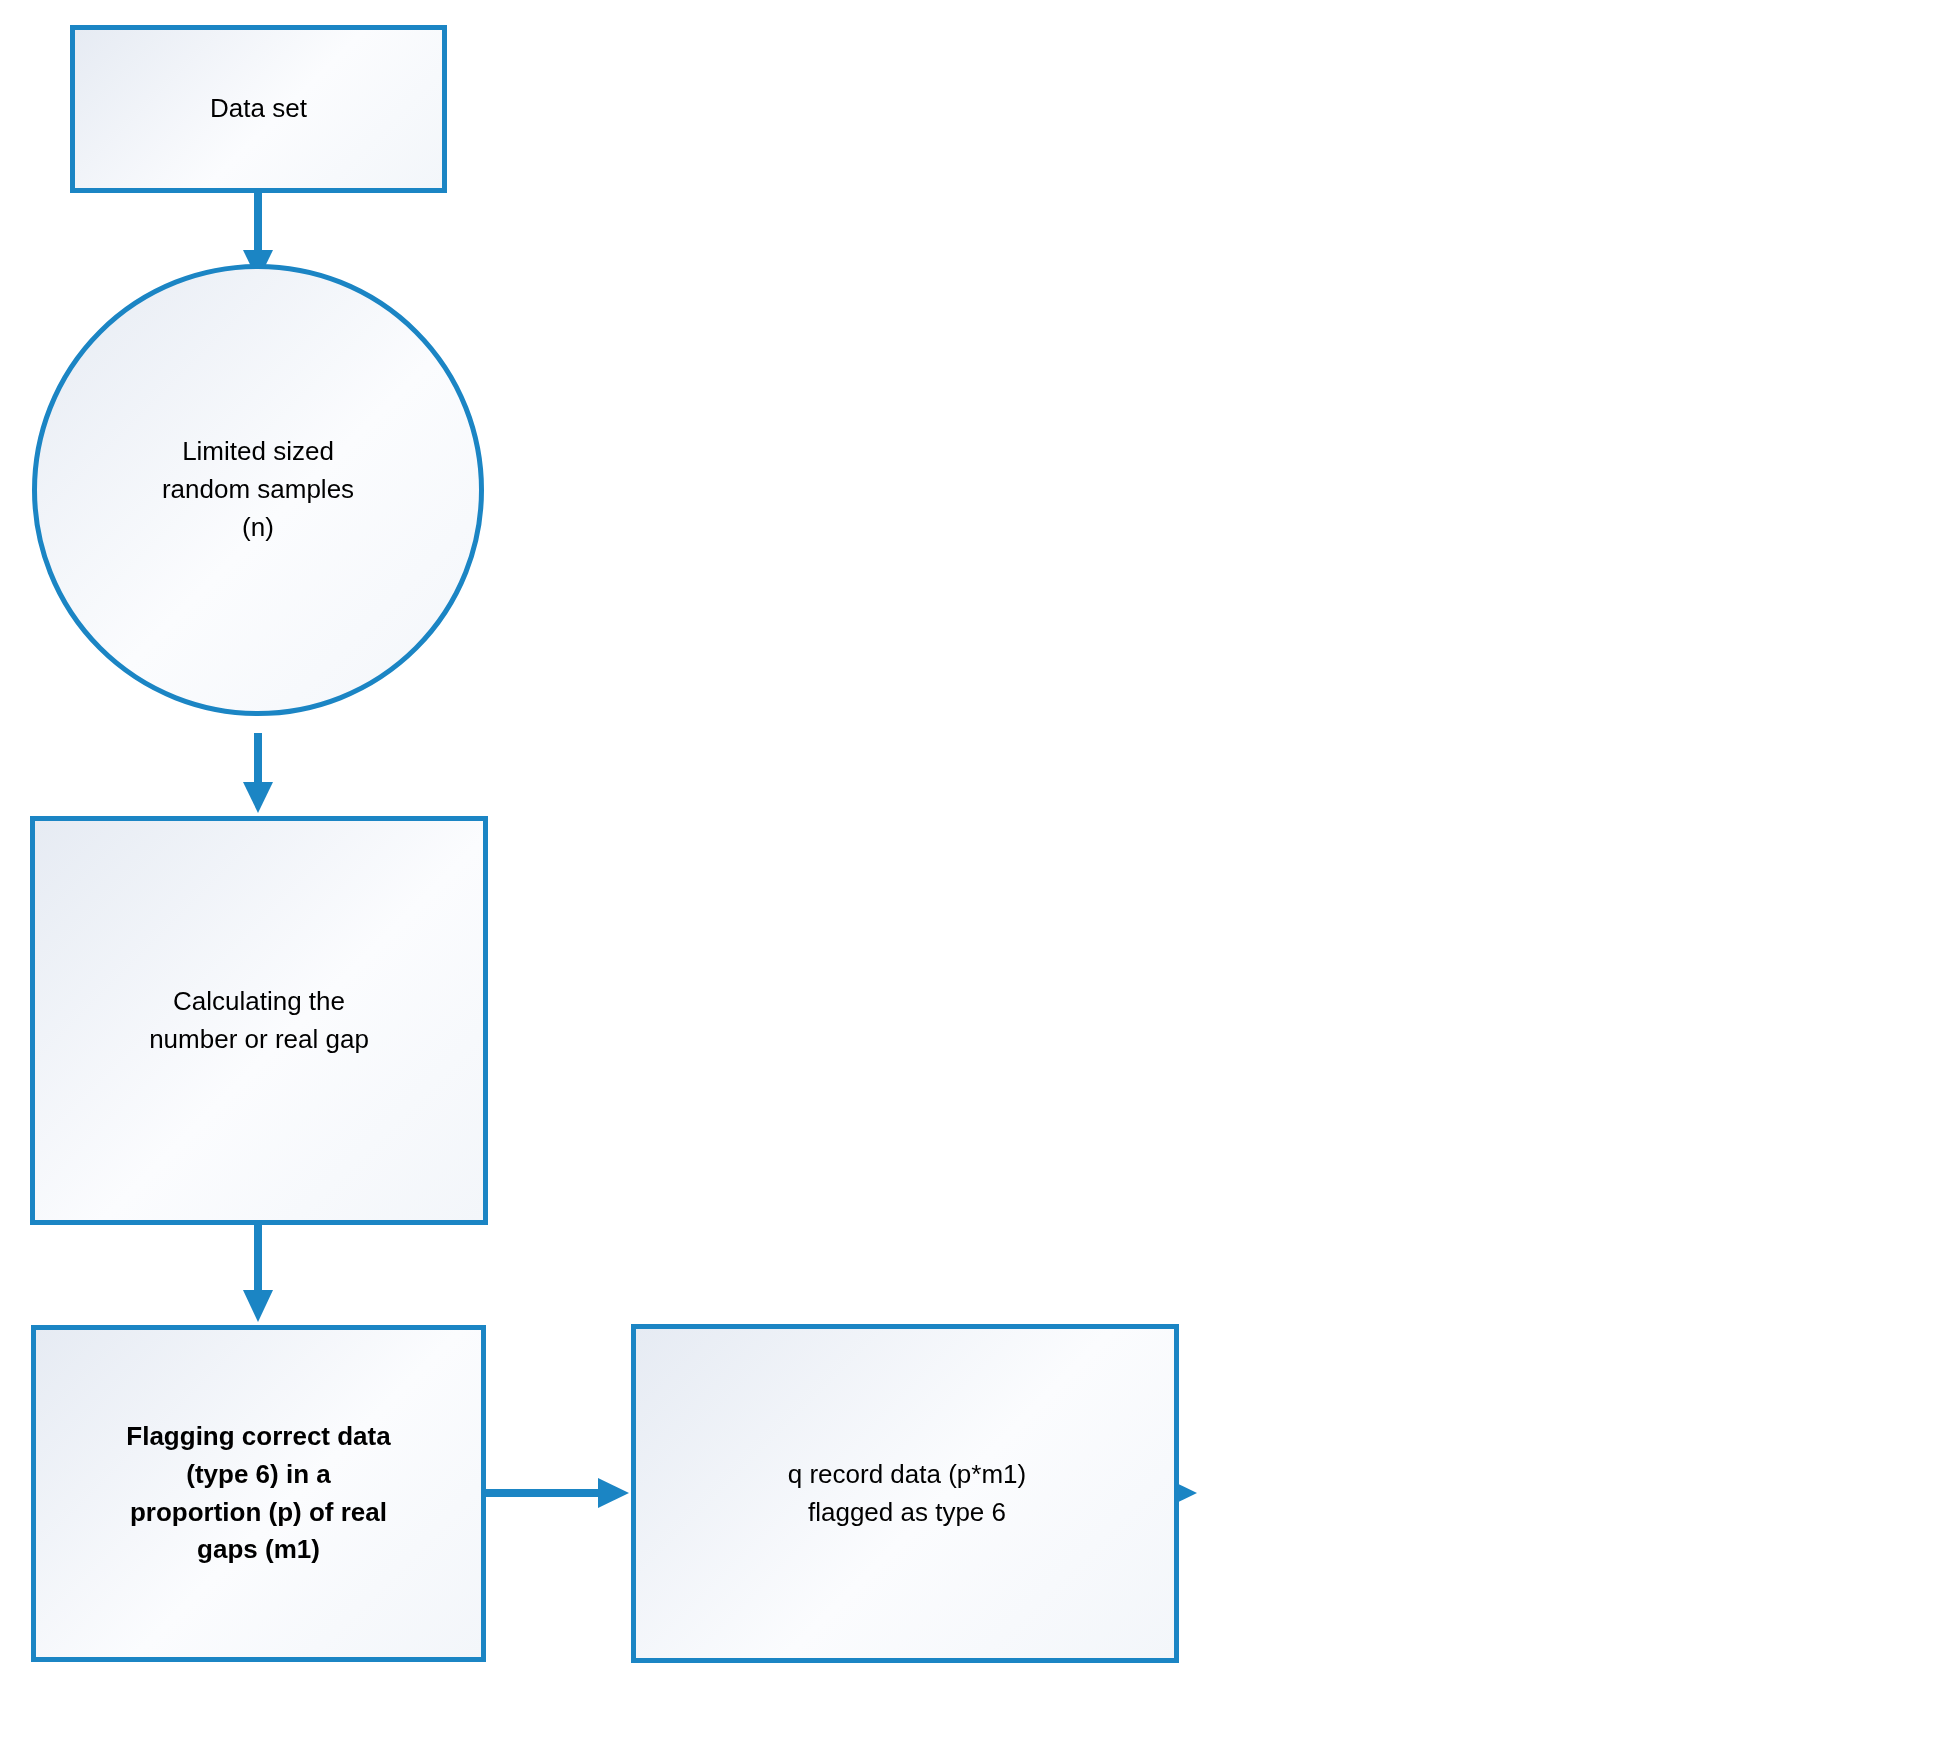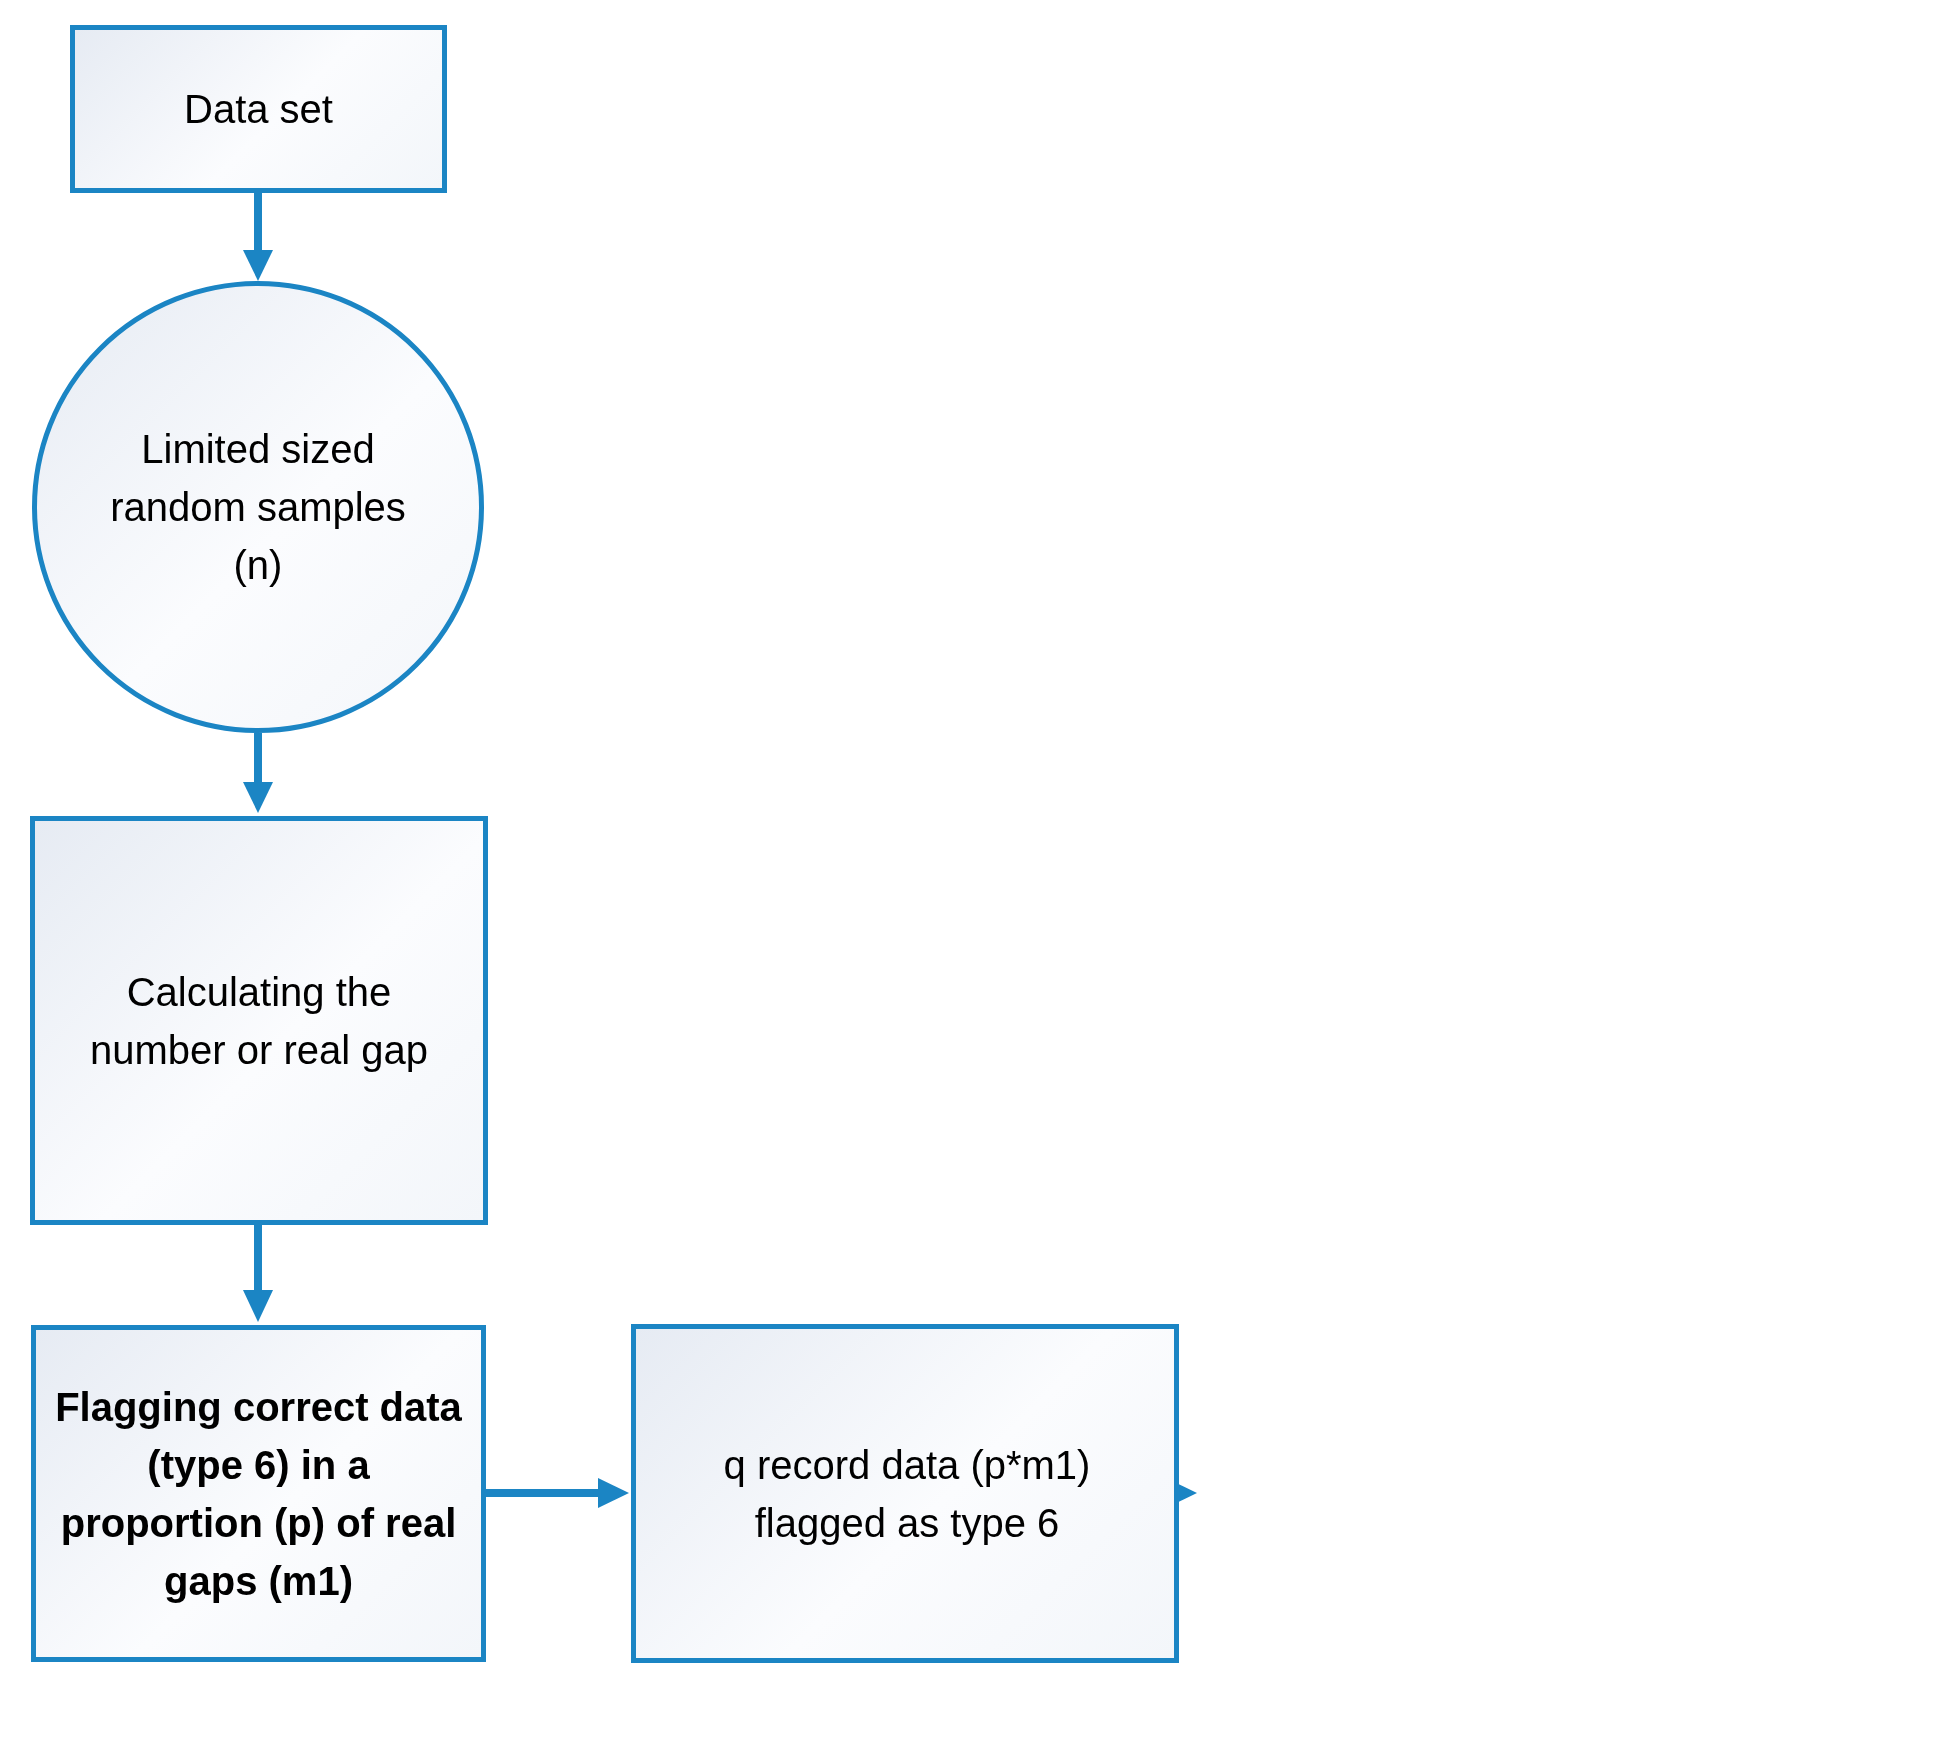"Data set" .node { font-size: 40px -> 26px }
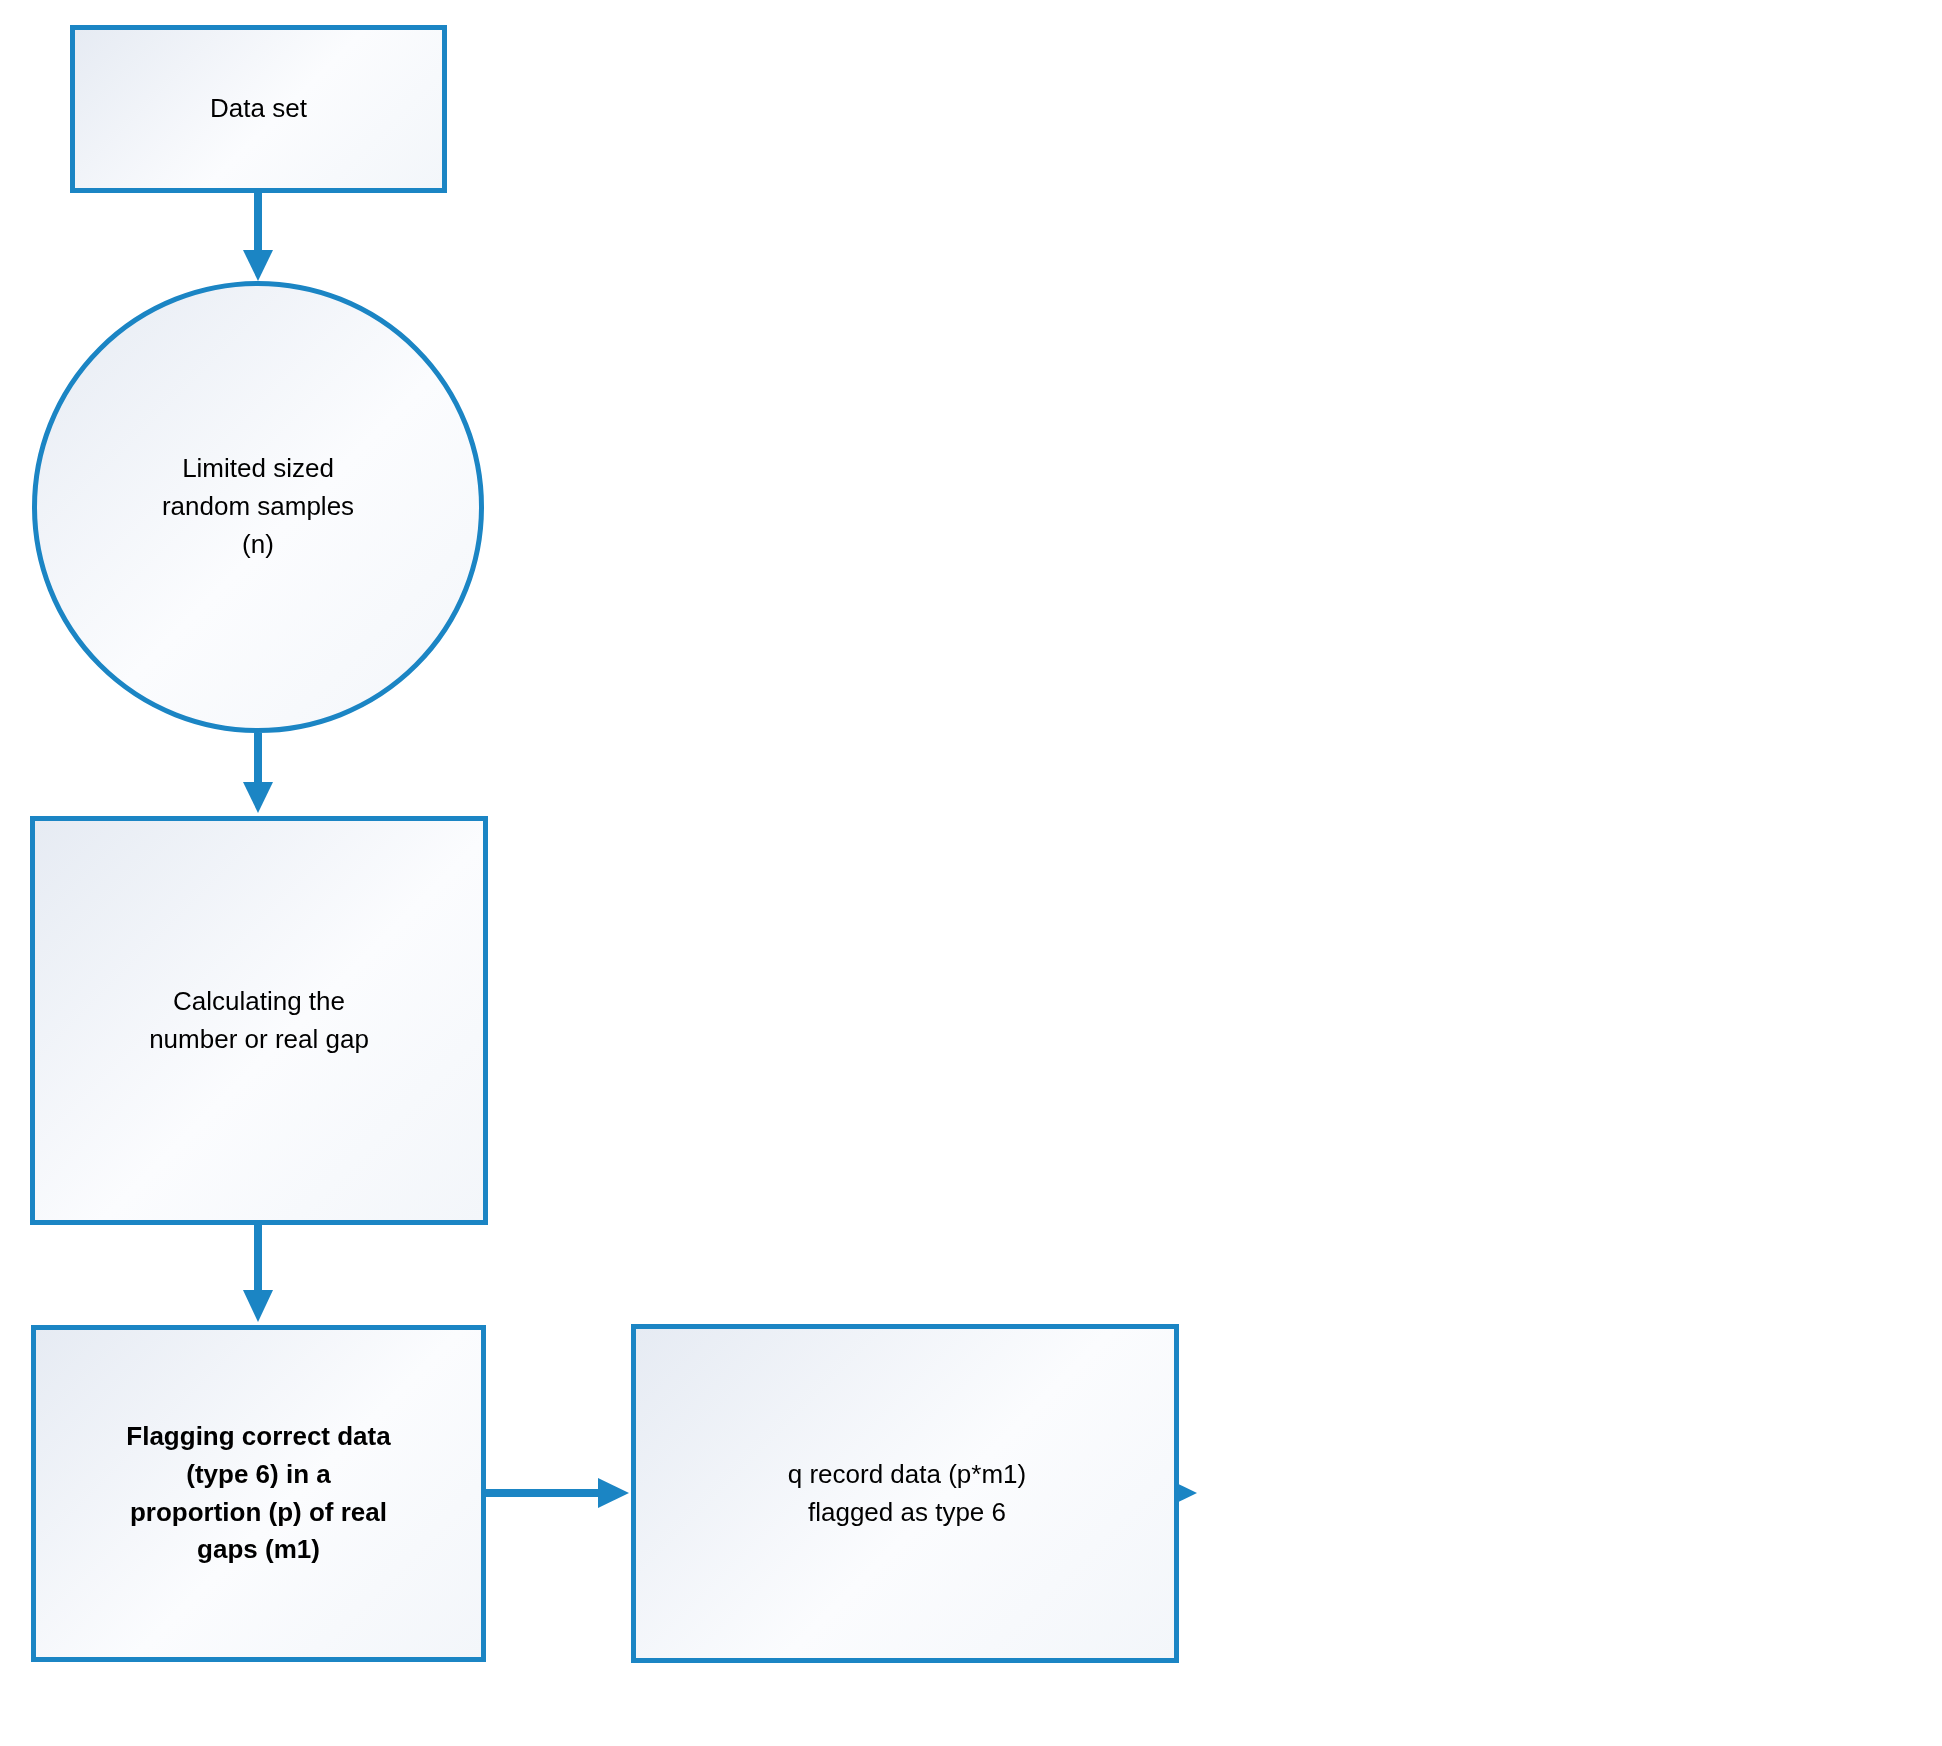"Limited sized" #node-samples { top: 281px -> 264px }
